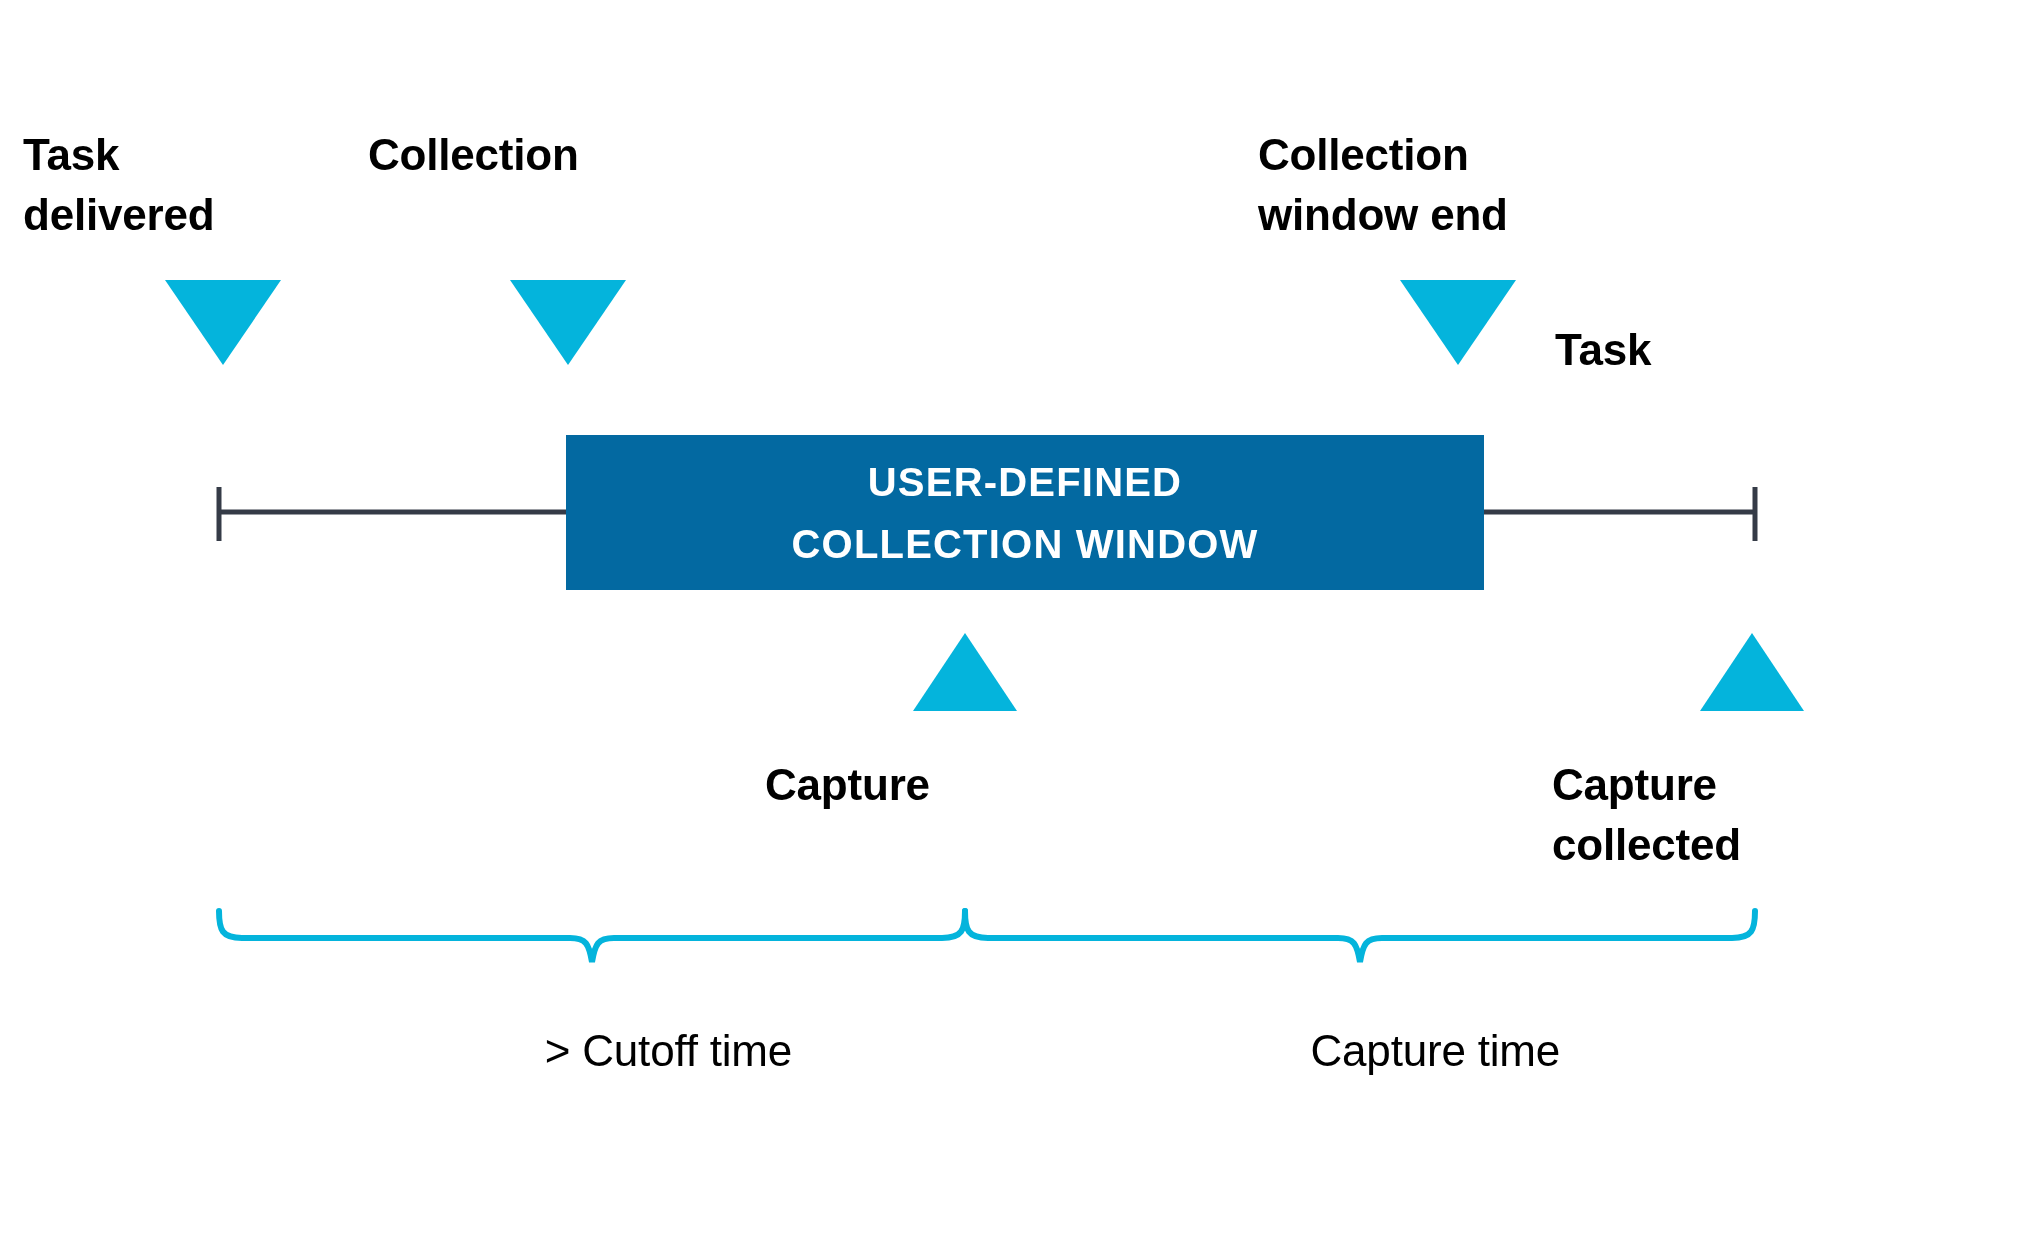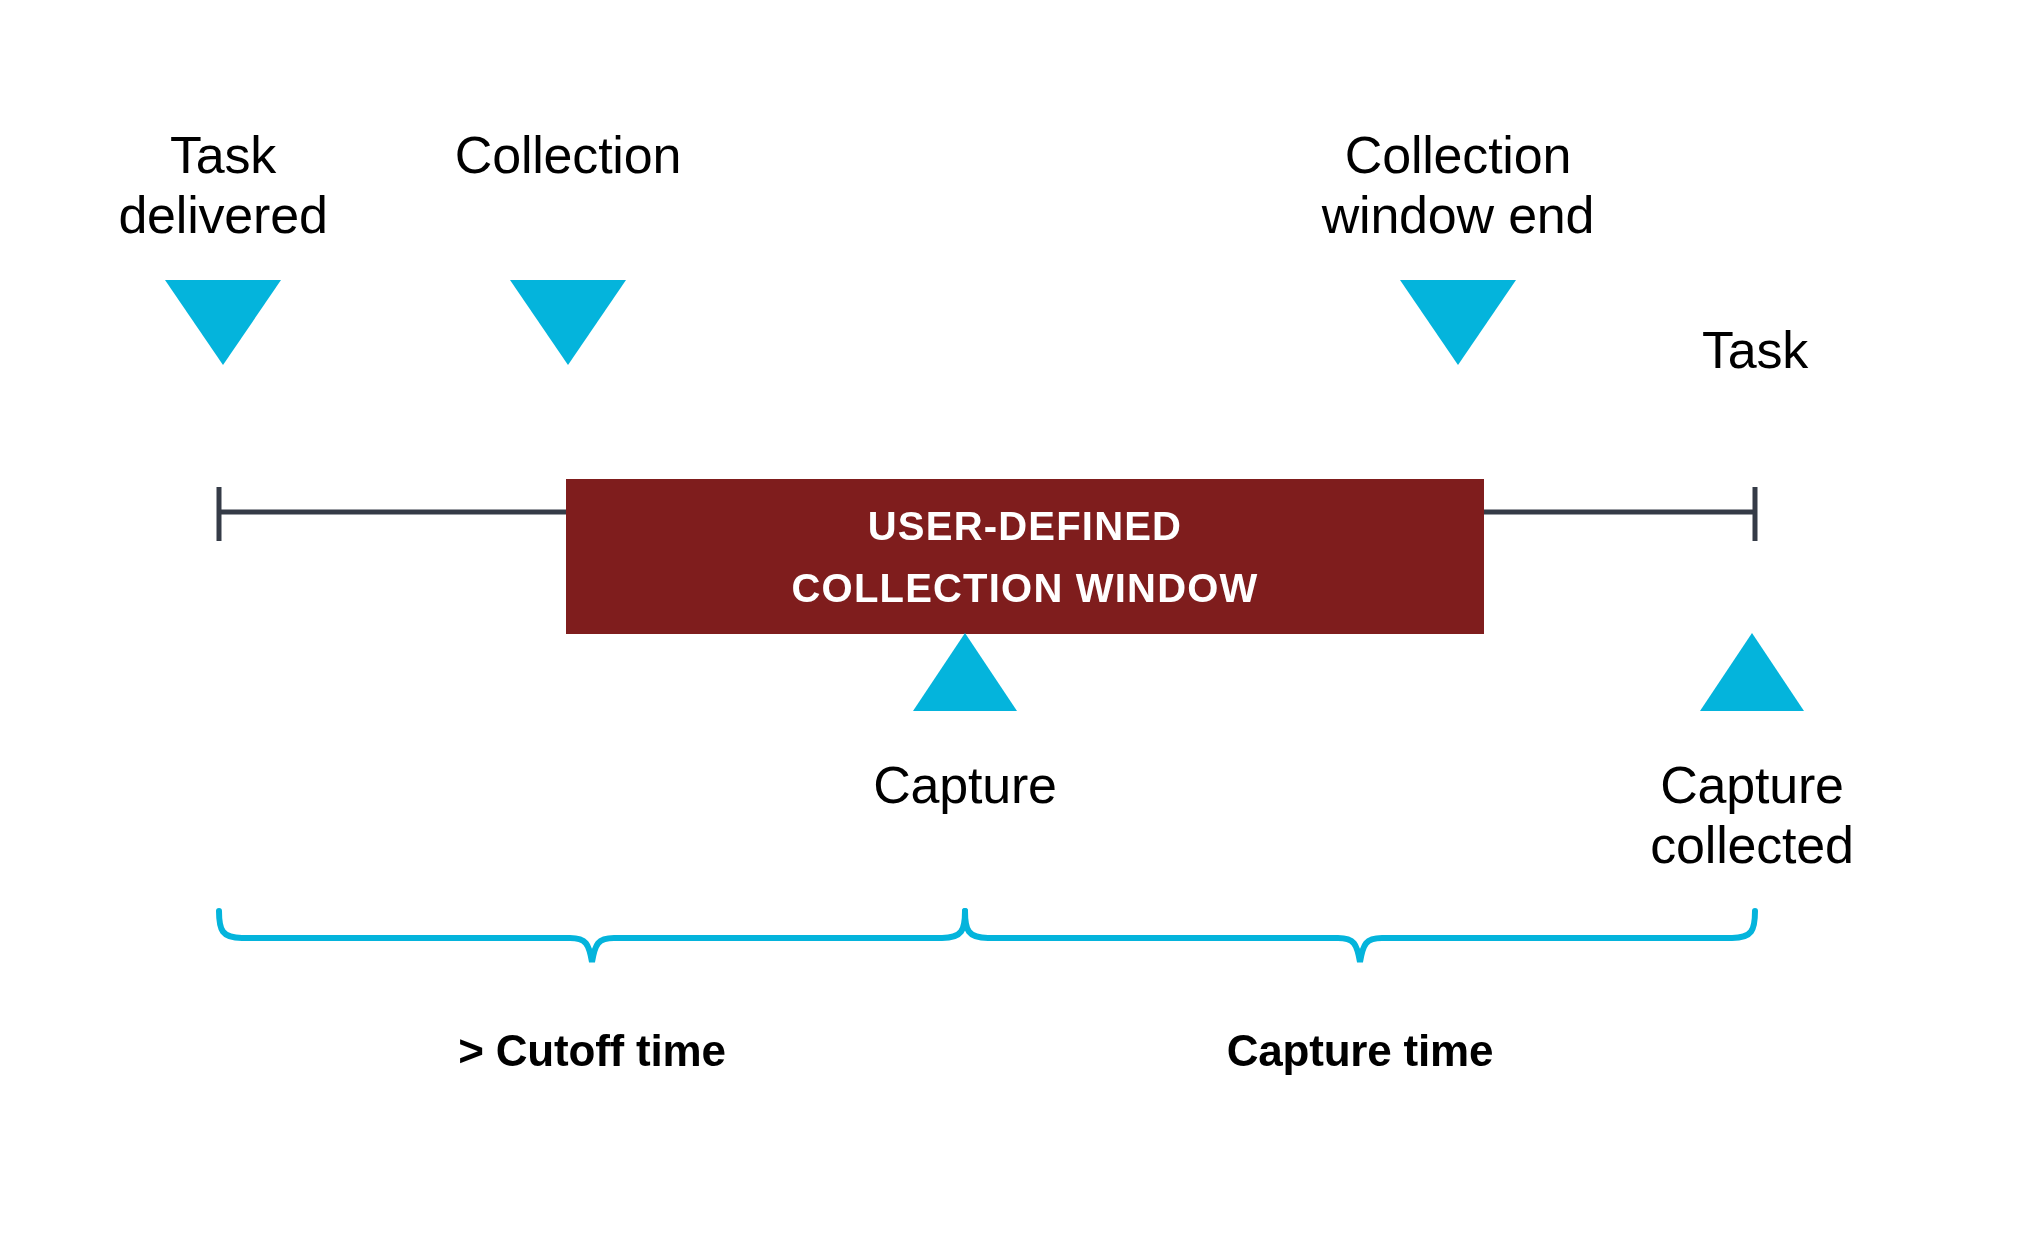"Task" .lbl-wrap { font-size: 52px -> 44px; font-weight: 400 -> 700; text-align: center -> left }
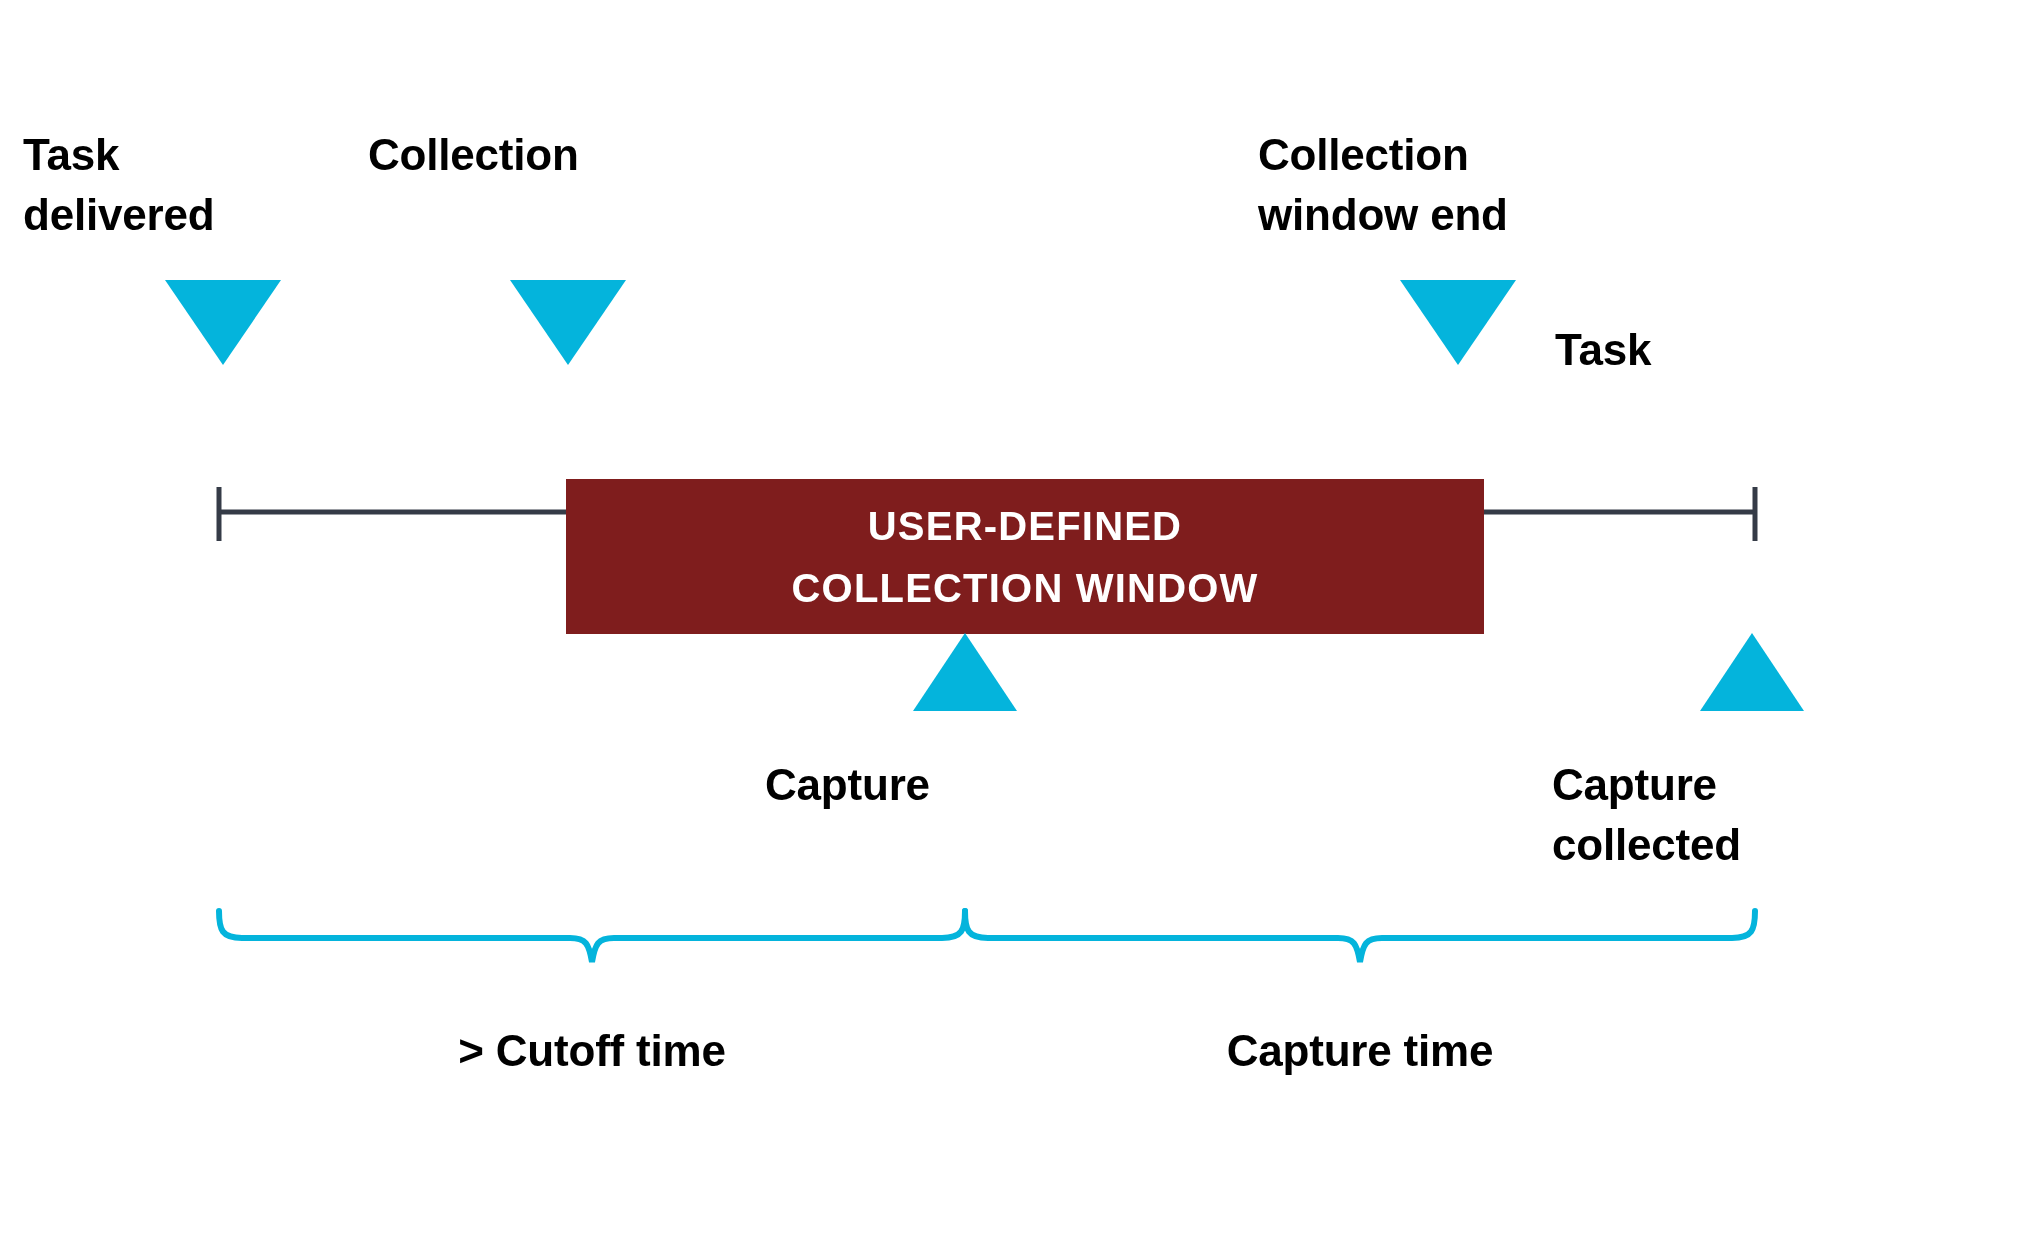"USER-DEFINED" .window-box { background: #7f1d1d -> #0369a1; margin-top: 44px -> none }
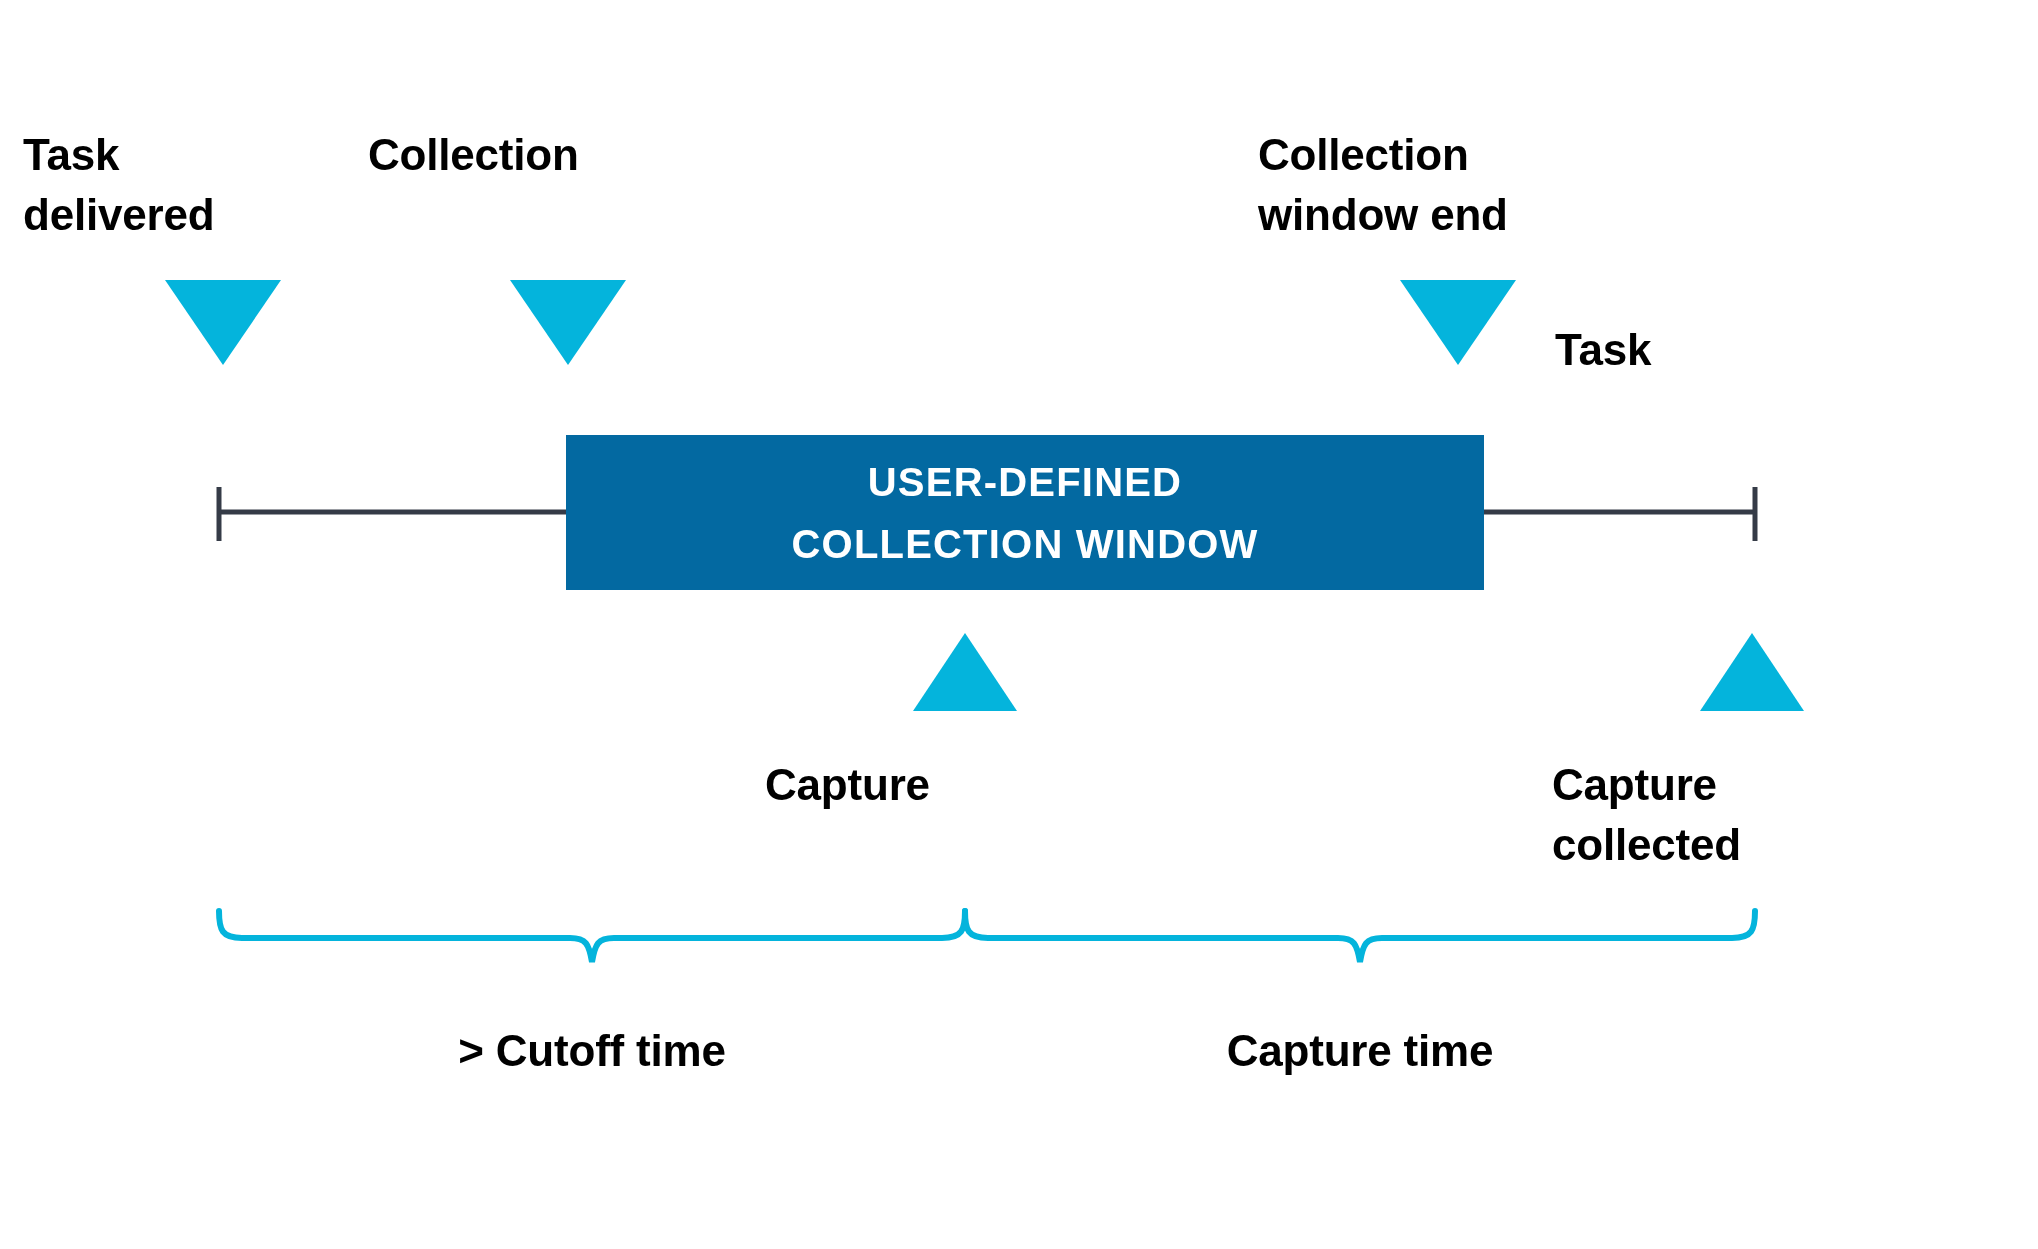"> Cutoff time" .bottom-lbl { font-weight: 700 -> 400; text-align: center -> right }
